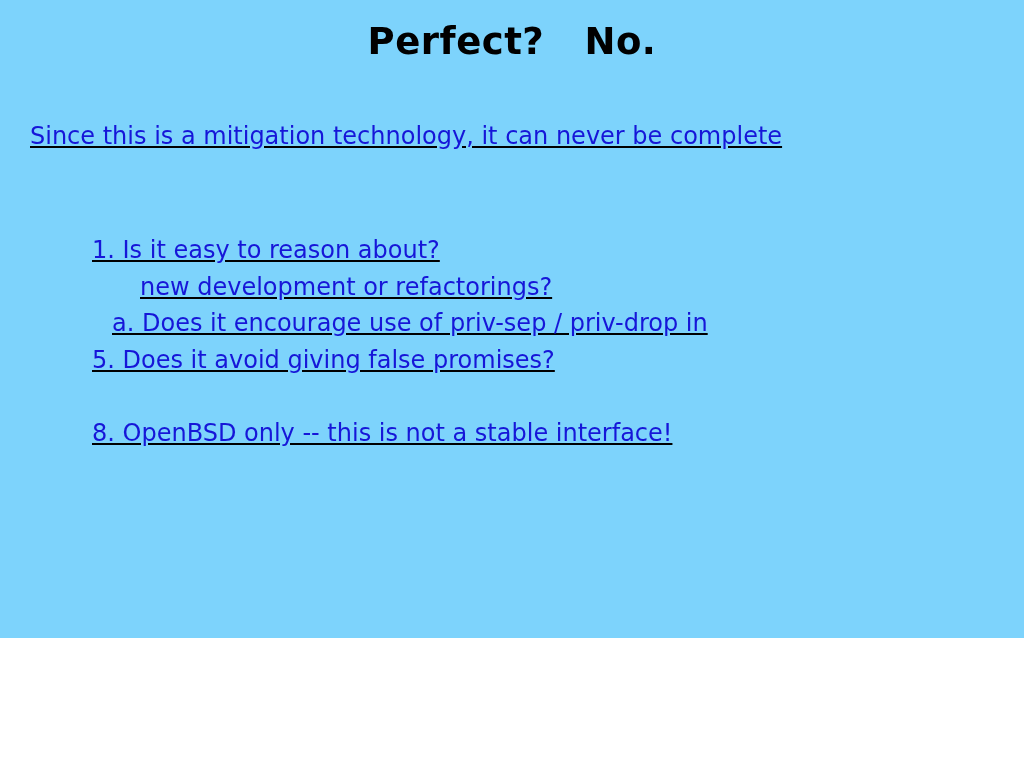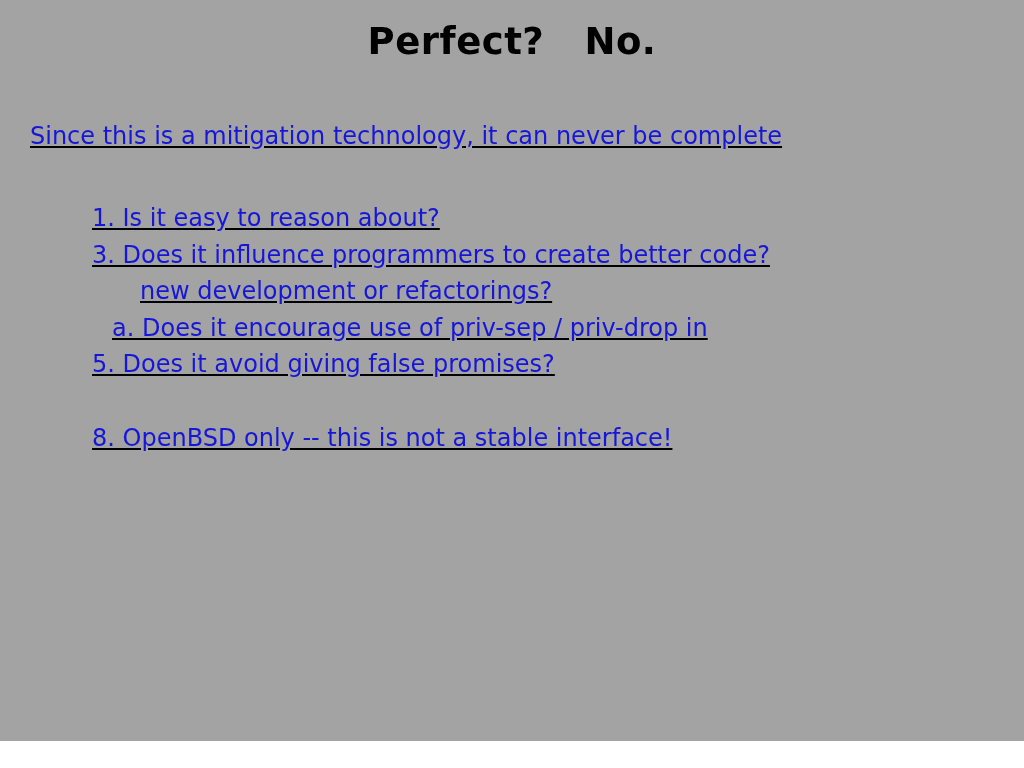"Perfect? No." .slide { background: #a3a3a3 -> #7dd3fc; height: 741px -> 638px }
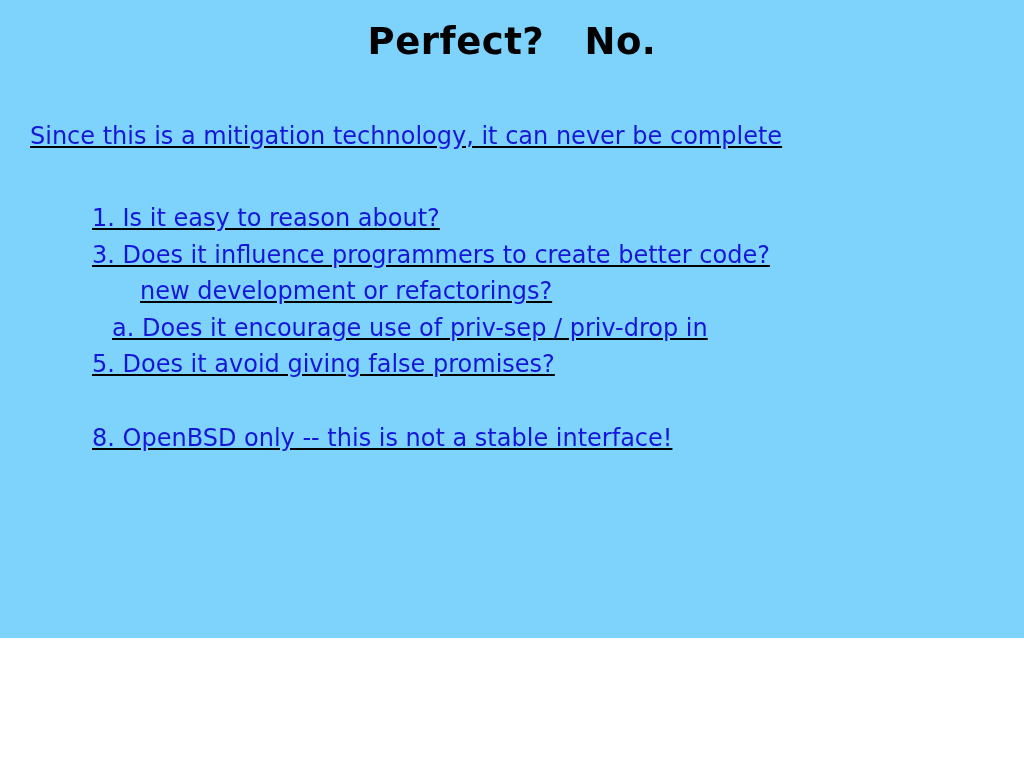"1. Is it easy to" .list-block { margin-top: none -> 32px }
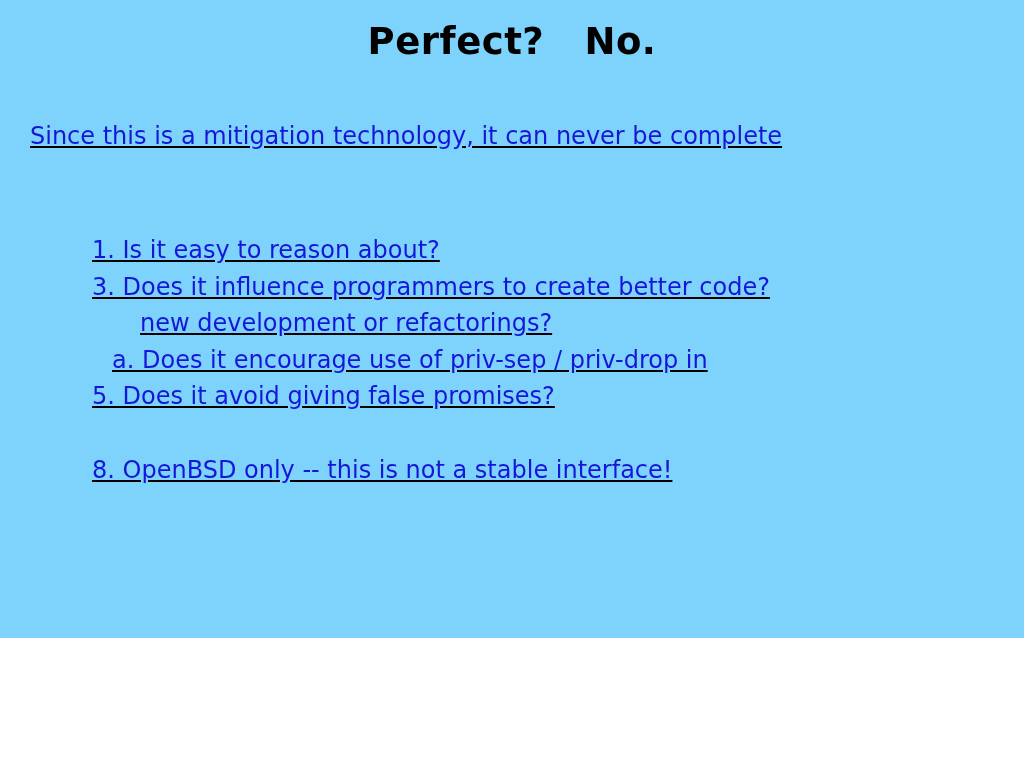"3. Does it influence programmers" div.list-line { html: <div>3. Does it influence programmers to create better code?</div> -> none }
